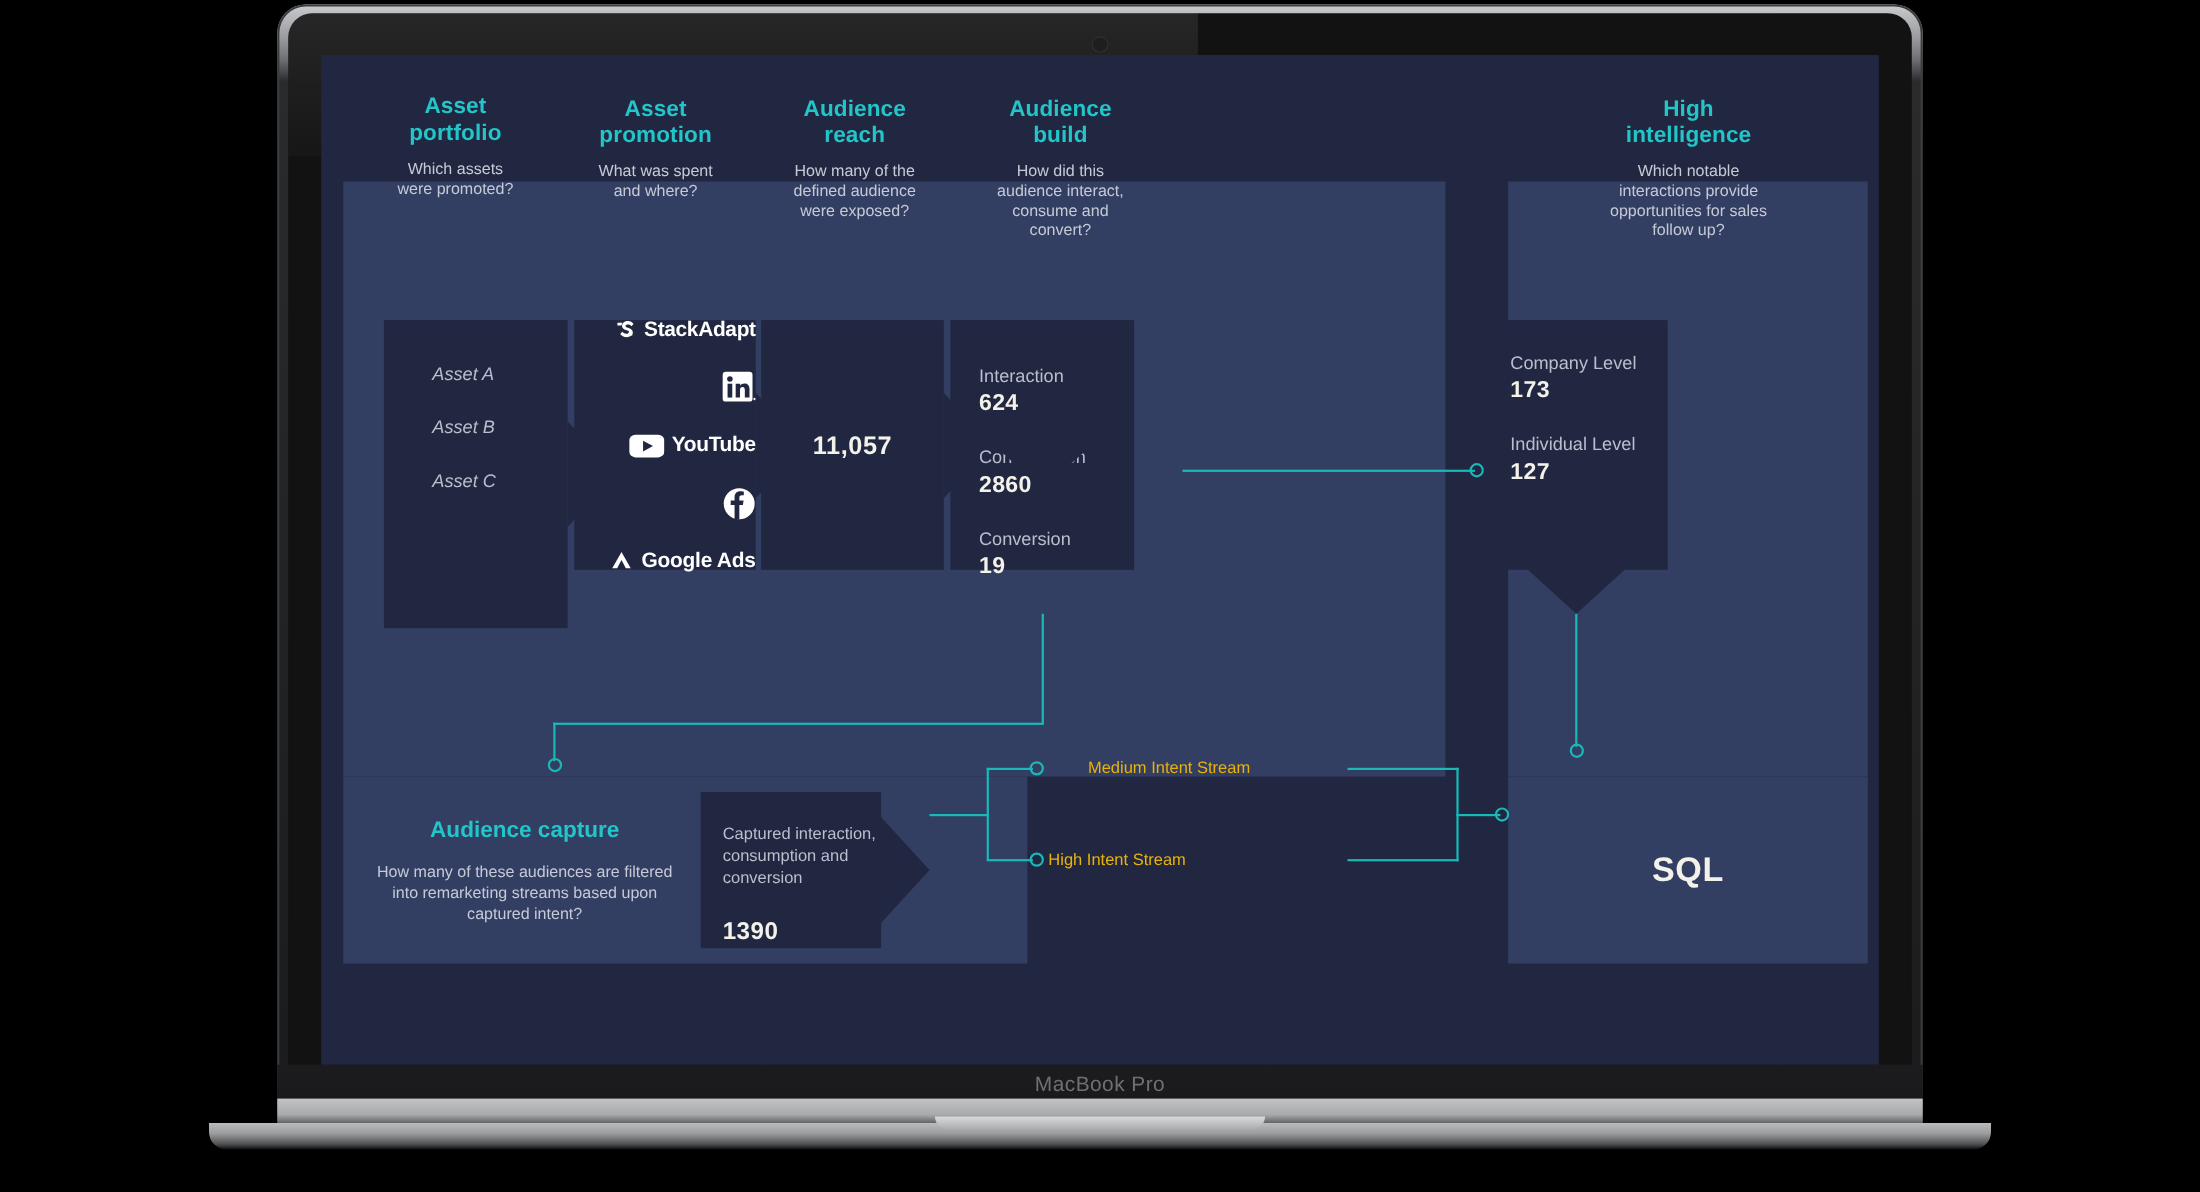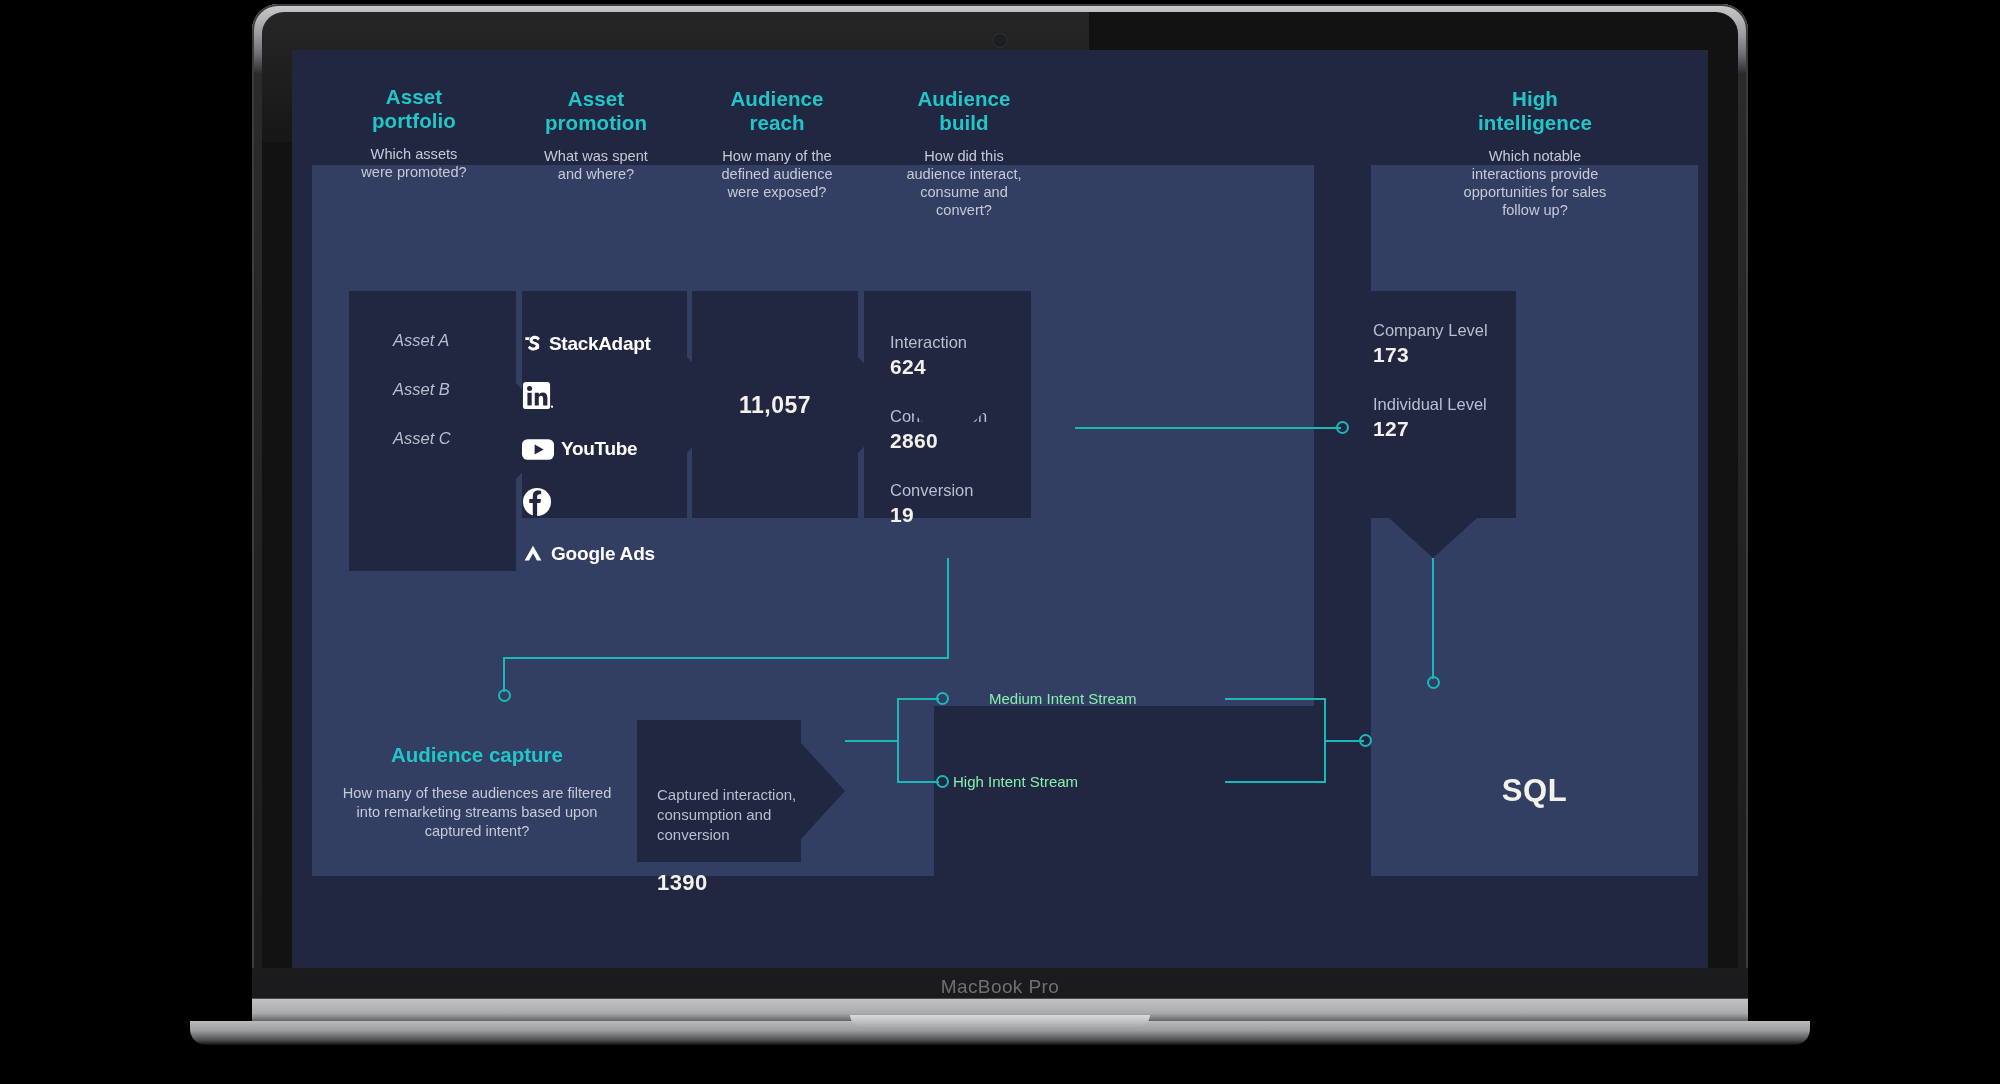"StackAdapt" .logo-stack { align-items: flex-start -> flex-end; margin-top: 44px -> none }
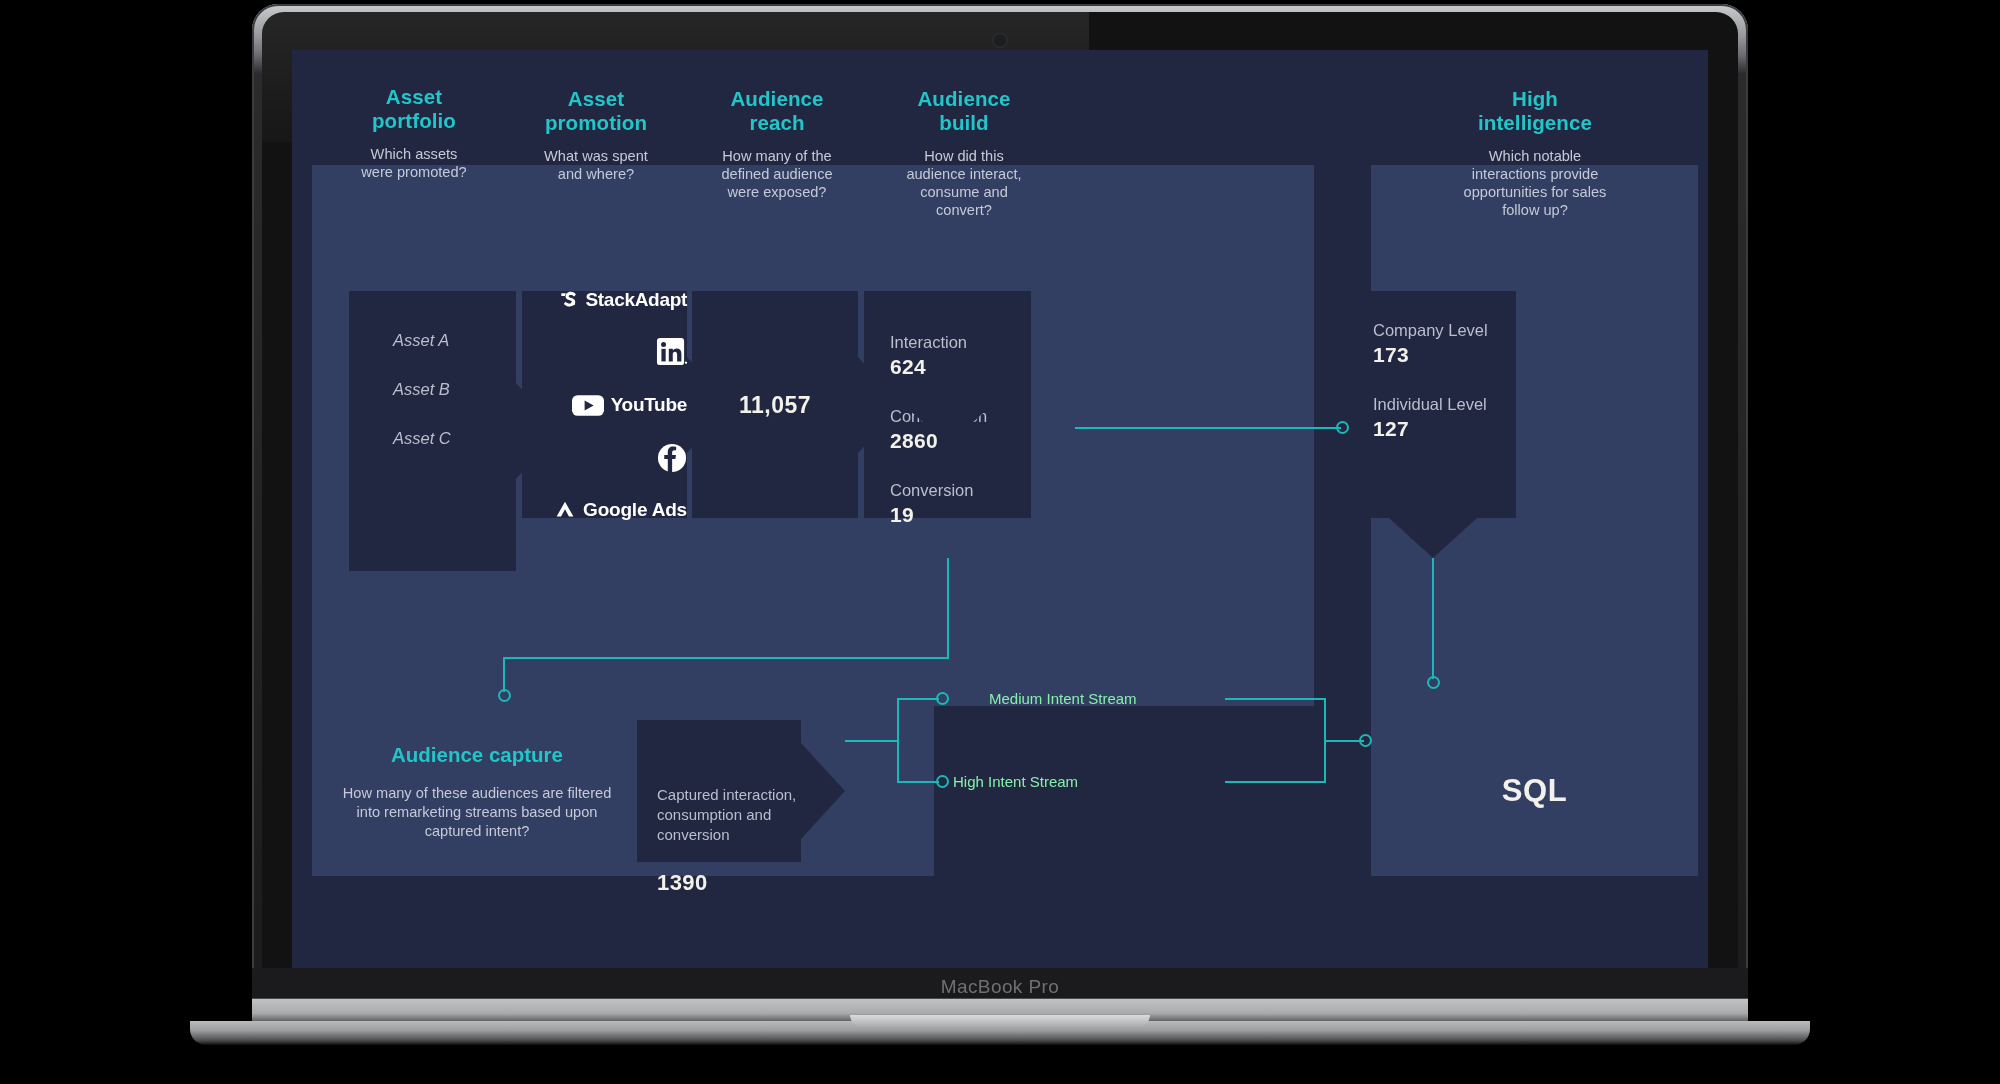"Medium Intent Stream" .stream-label { color: #86efac -> #eab308 }
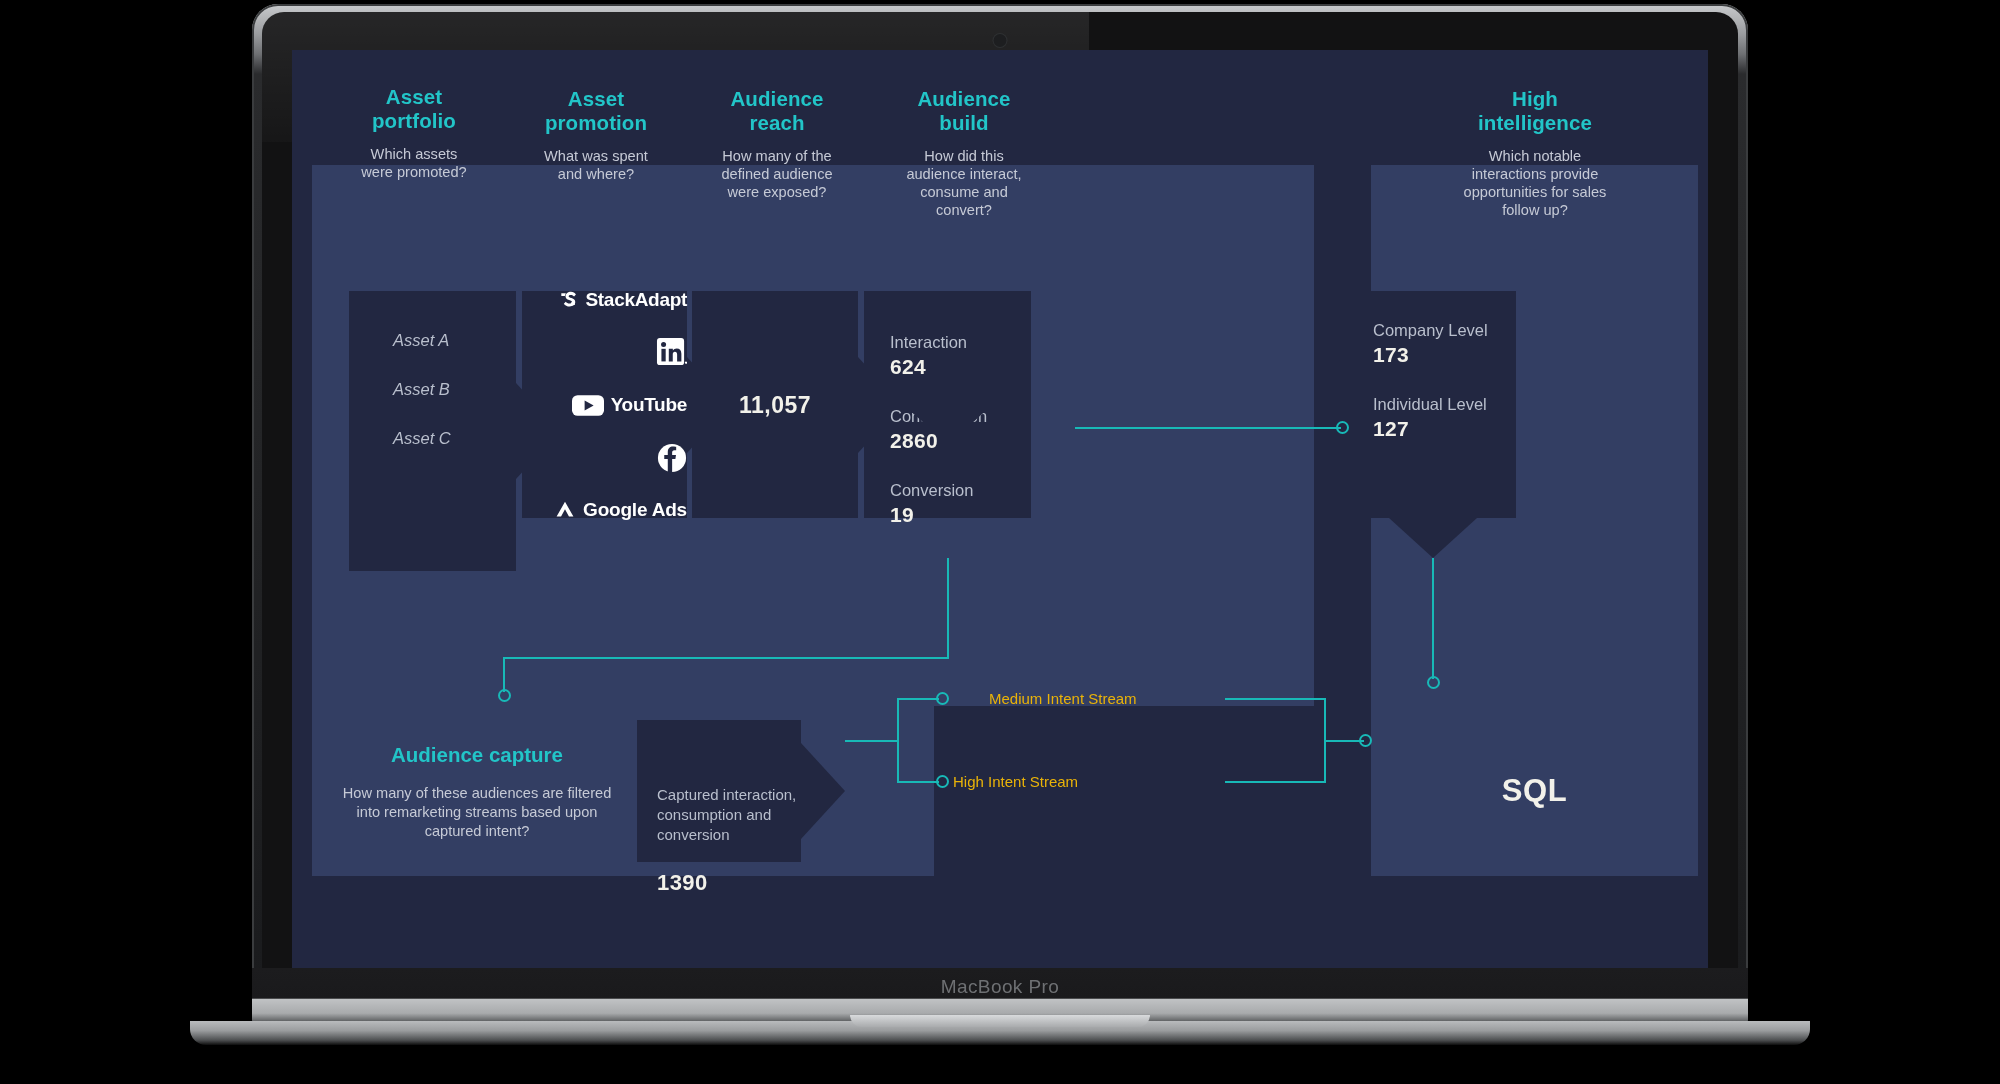"Captured interaction," div { margin-top: 36px -> none }
